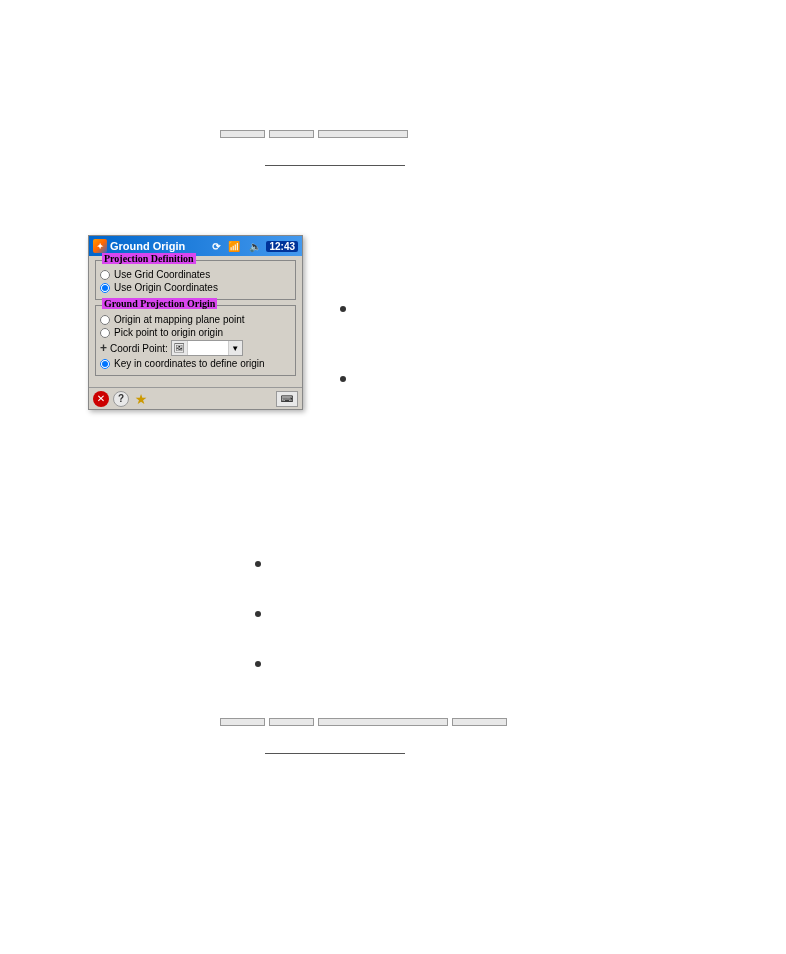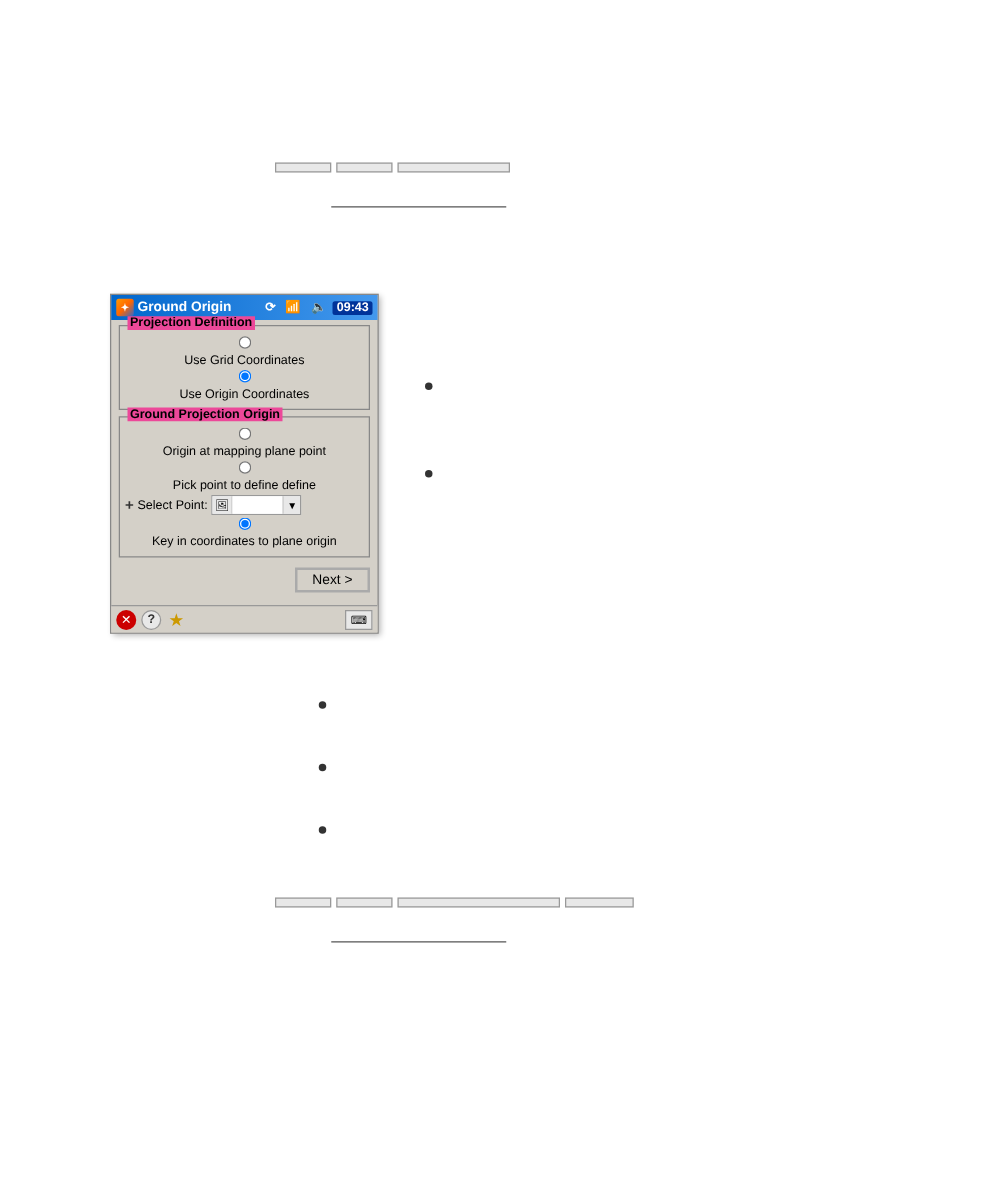"09:43" span.title-time { text: 09:43 -> 12:43 }
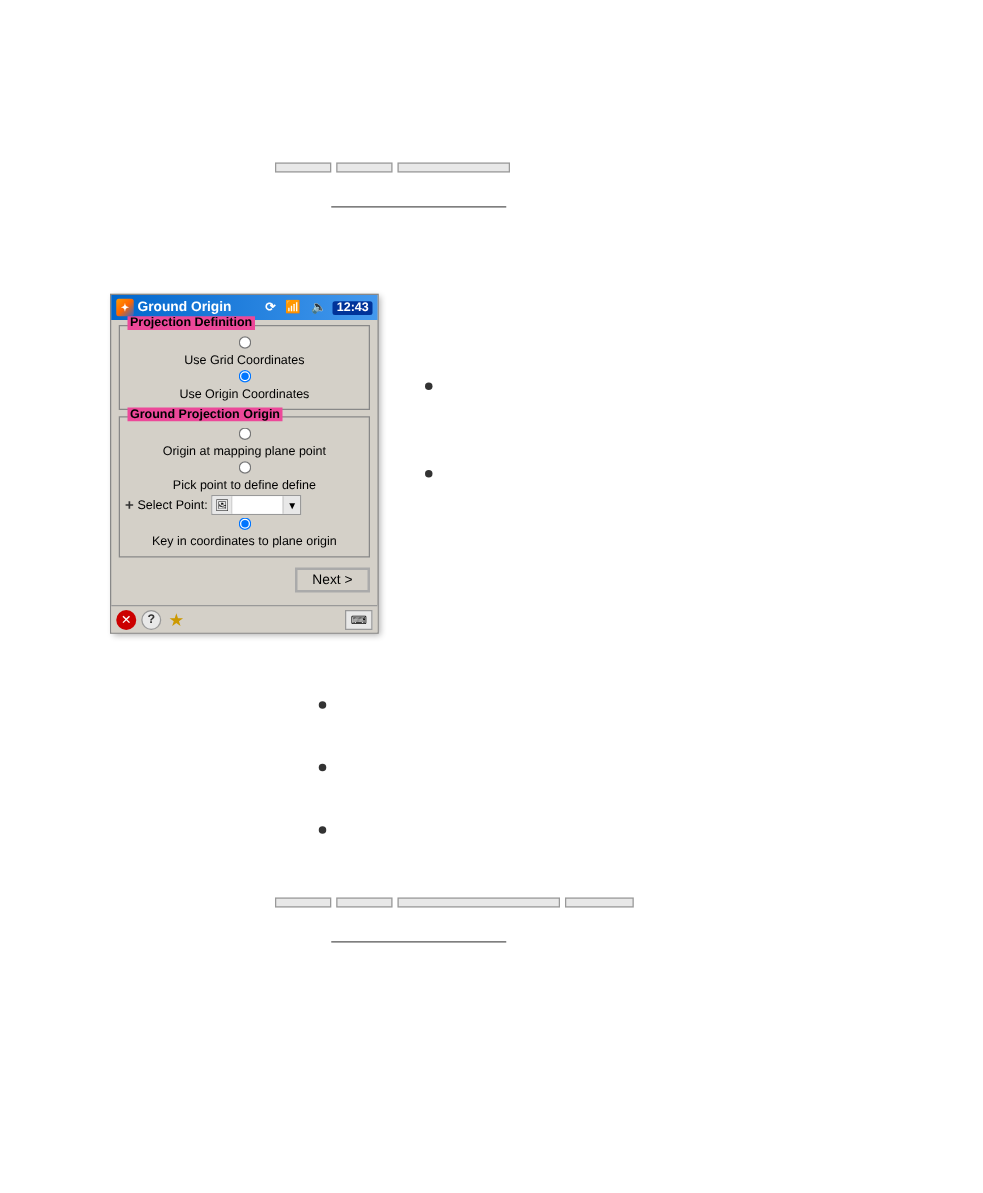"Projection Definition" .group-legend { background: #ec4899 -> #d946ef; font-family: none -> Liberation Serif, serif }
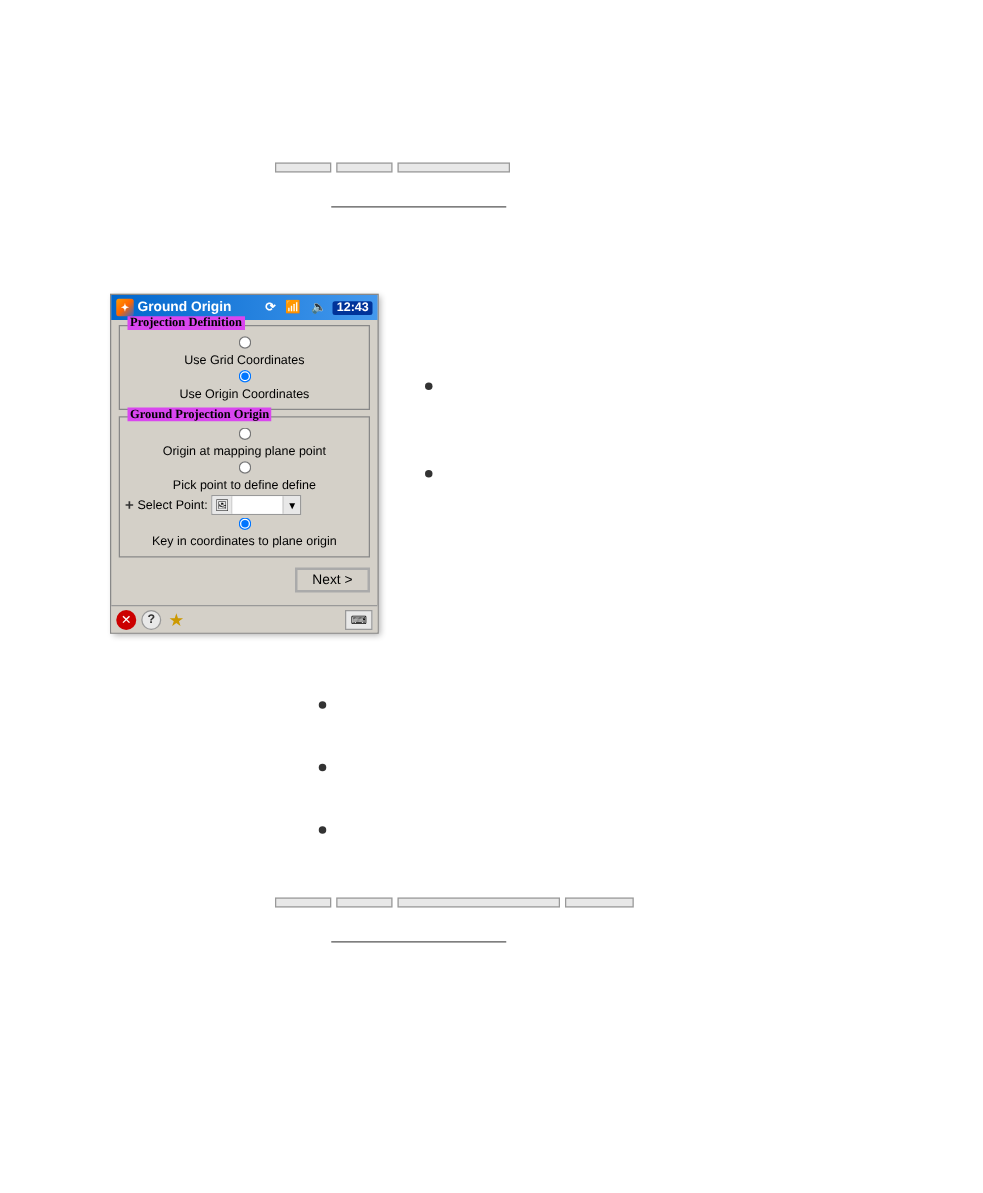"Use Grid Coordinates" .radio-row { align-items: center -> flex-end; flex-direction: column -> none }
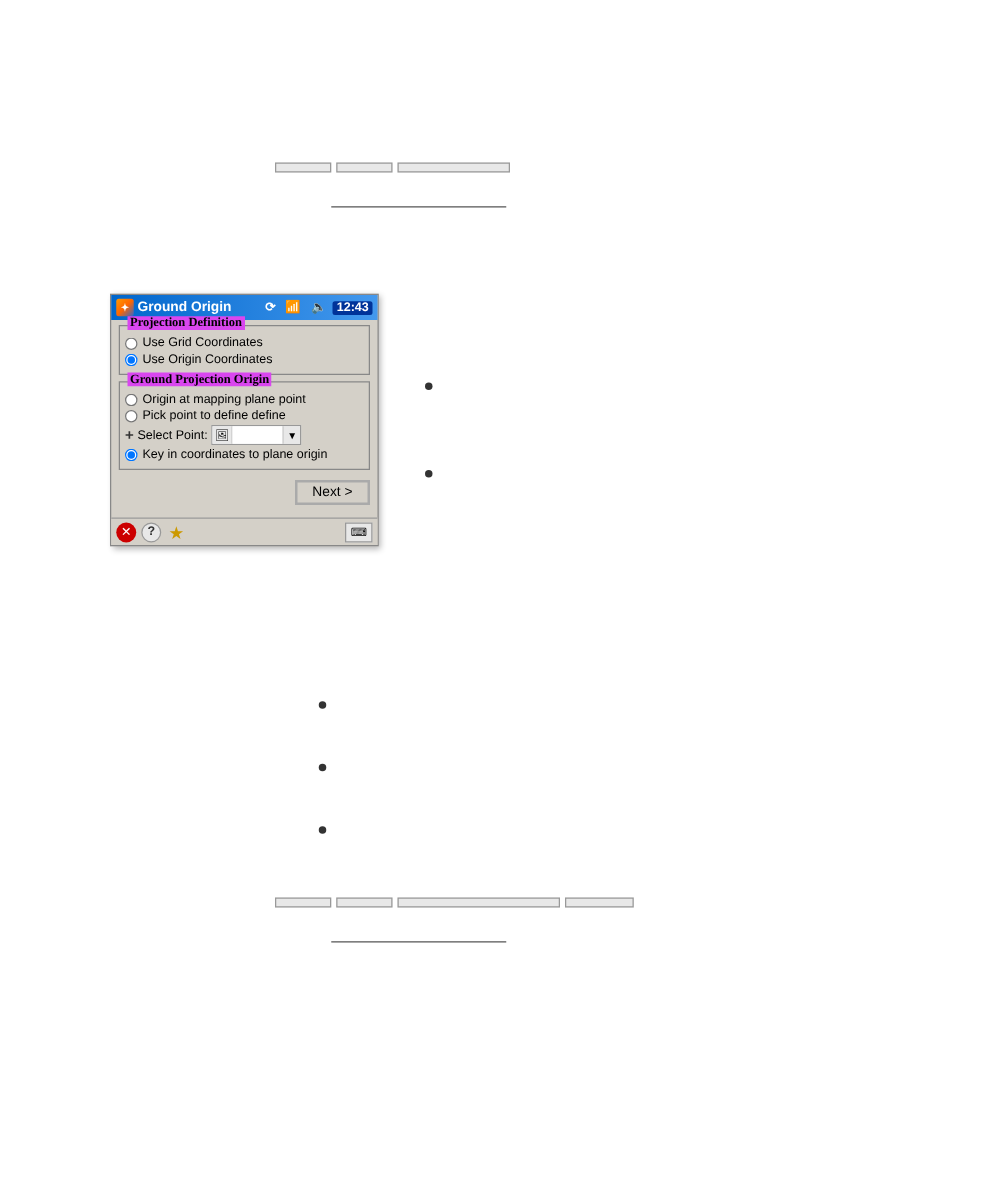"Pick point to define define" span { text: define define -> origin origin }
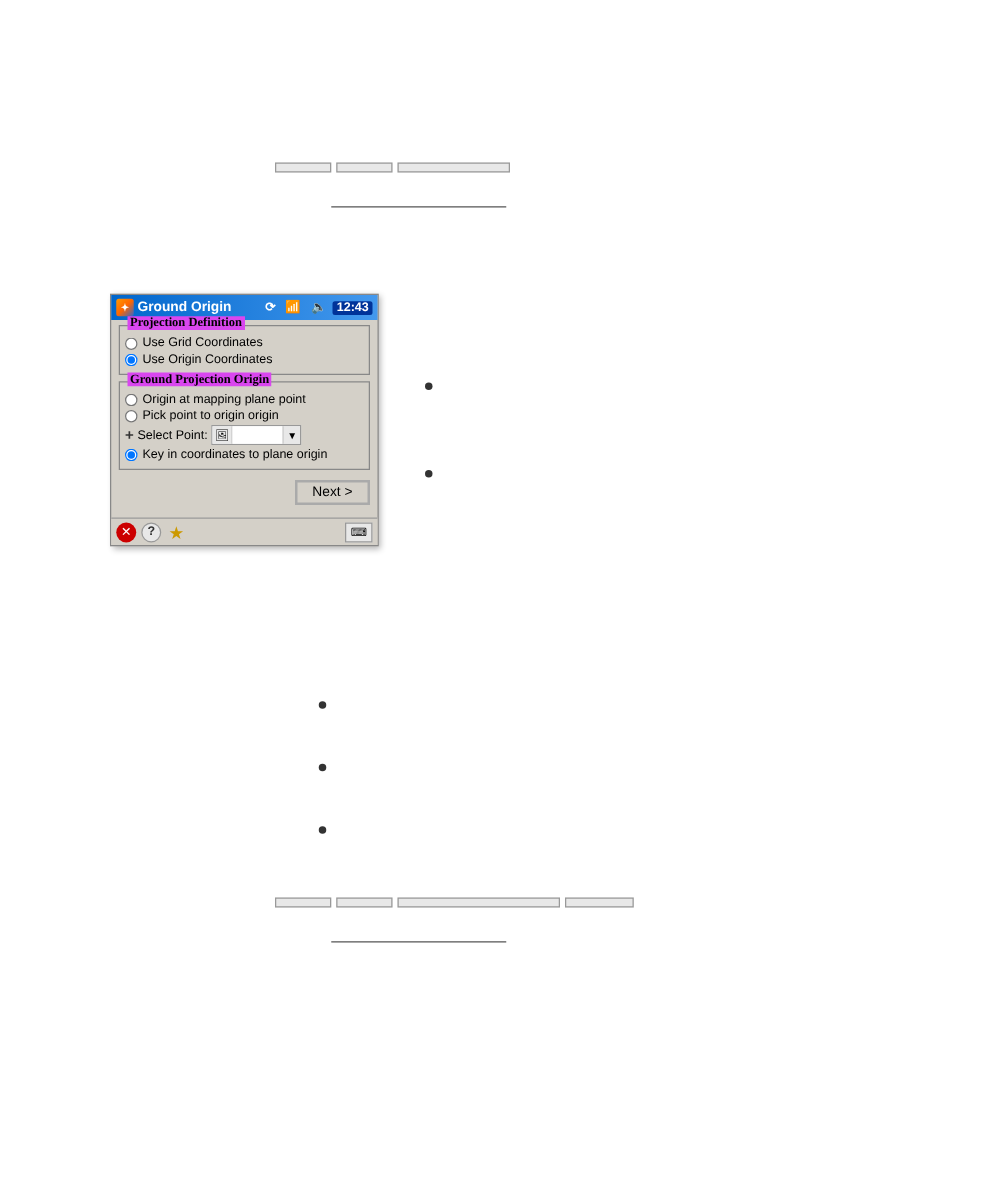"Select Point:" span { text: Select -> Coordi }
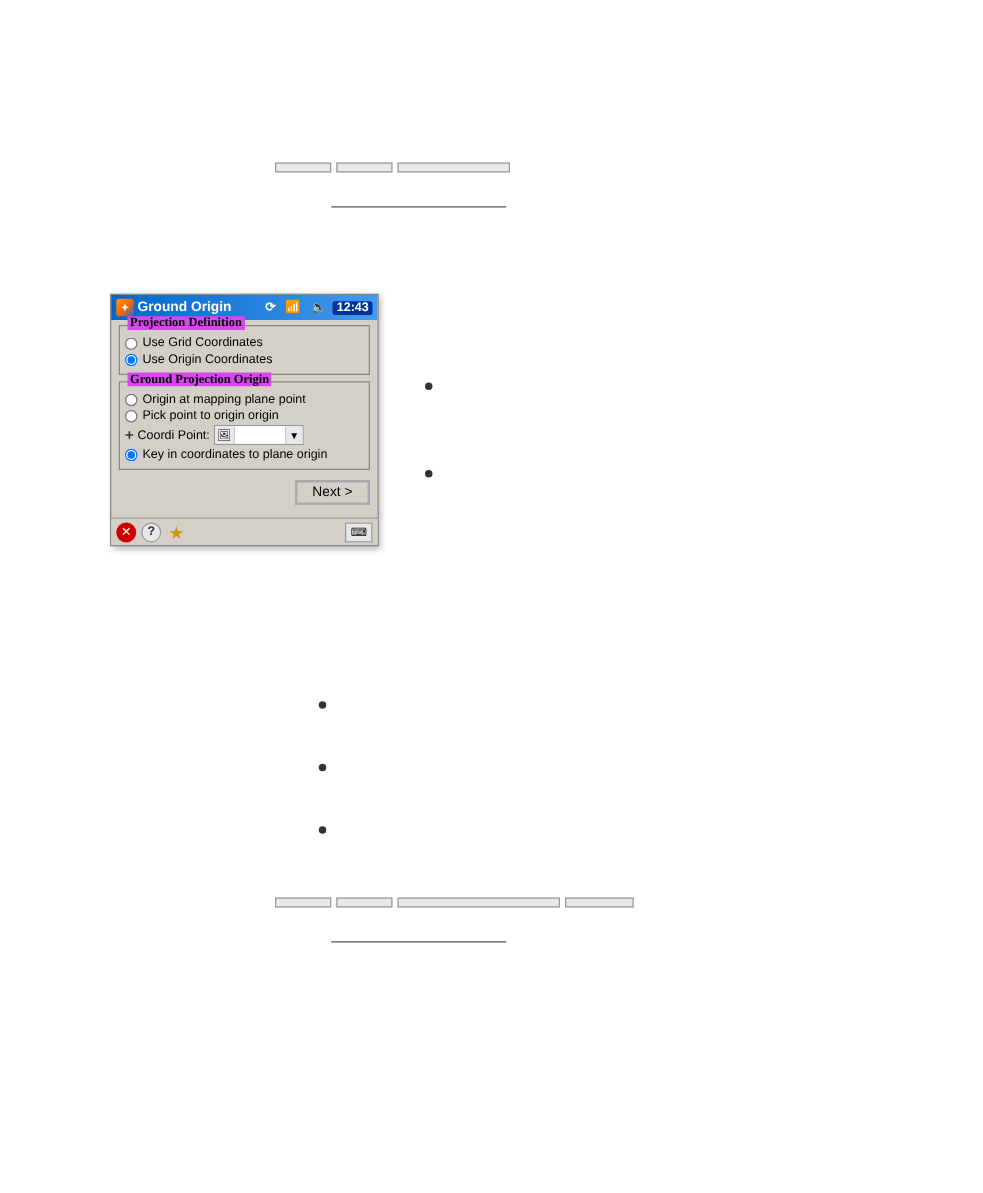"Key in coordinates to plane" span { text: plane -> define }
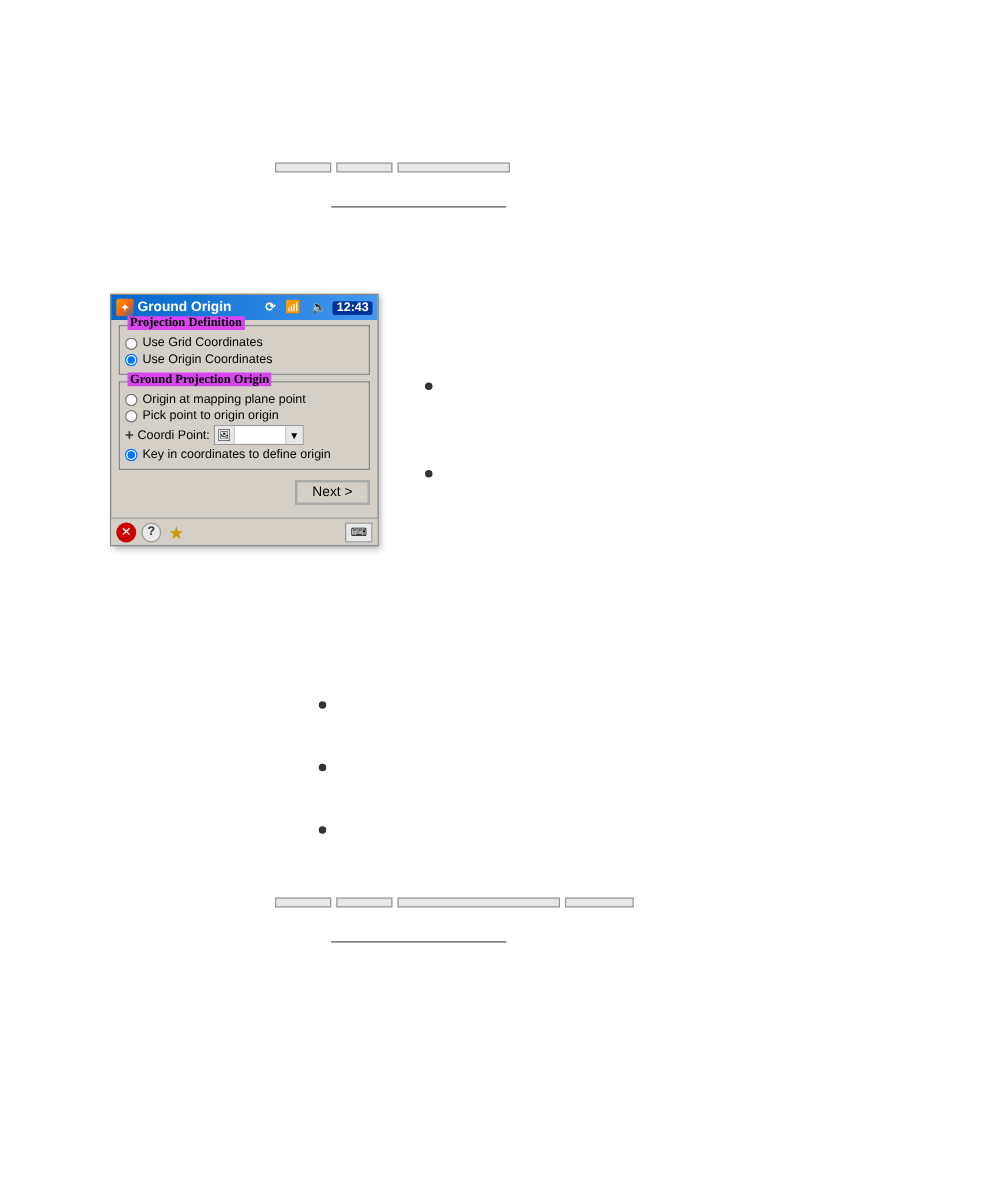"Next >" div.next-btn-row { html: <div> <button>Next &gt;</button> </div> -> none }
